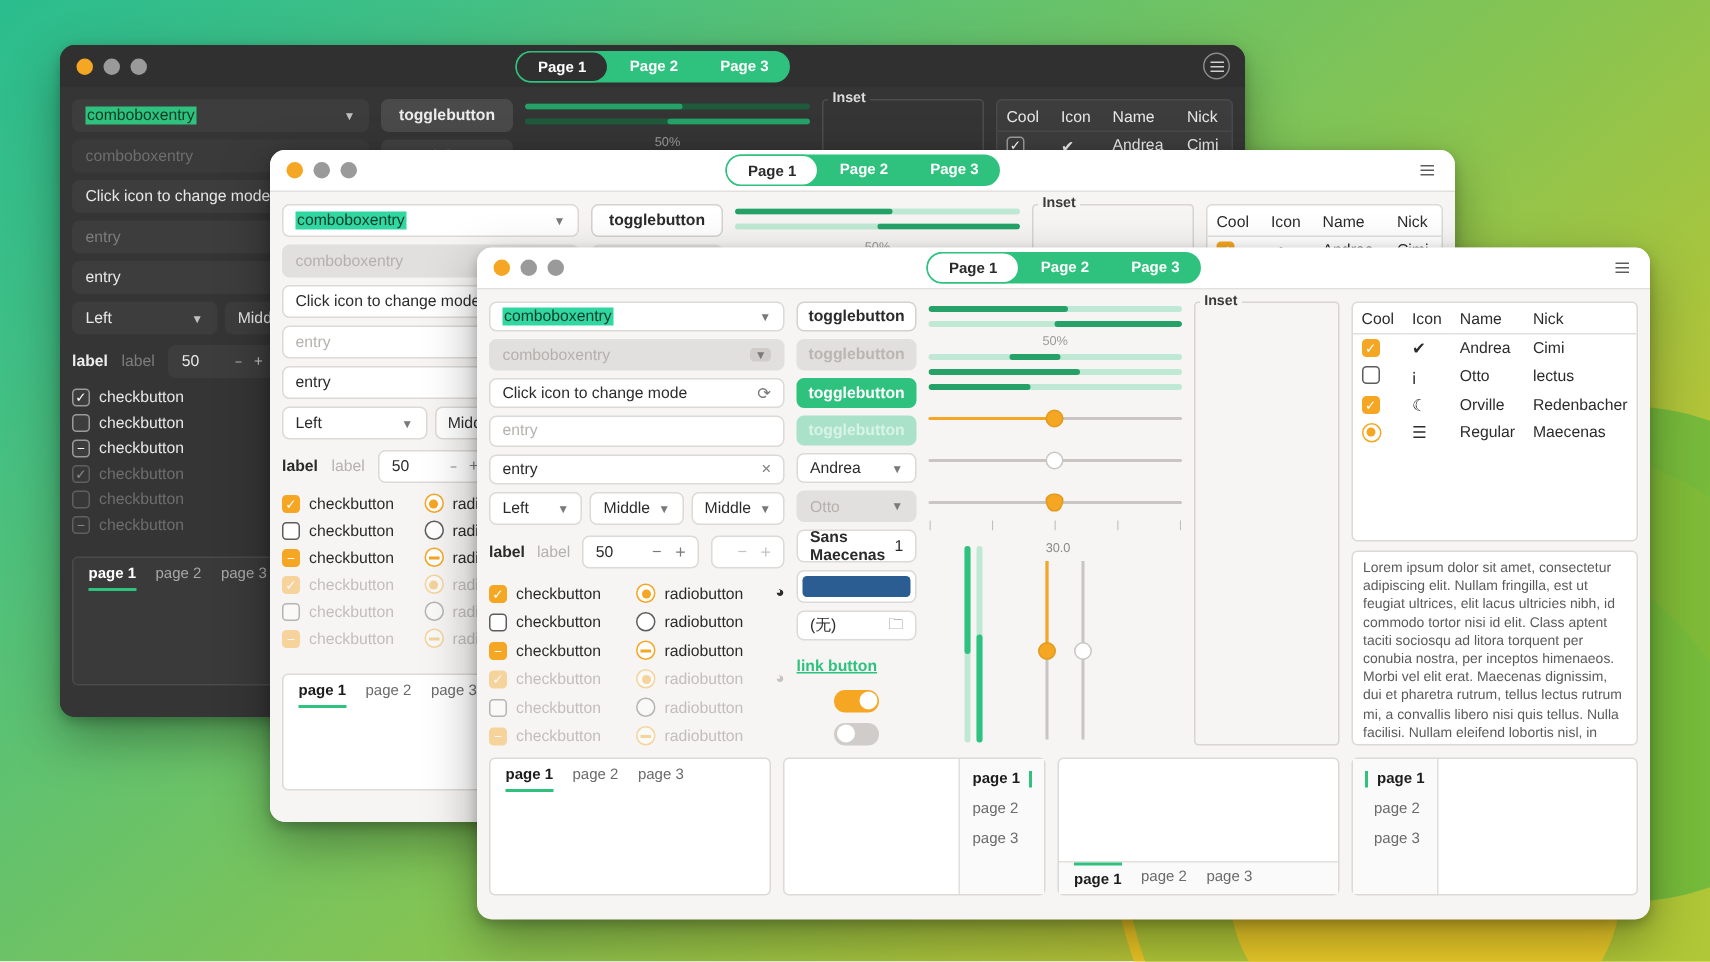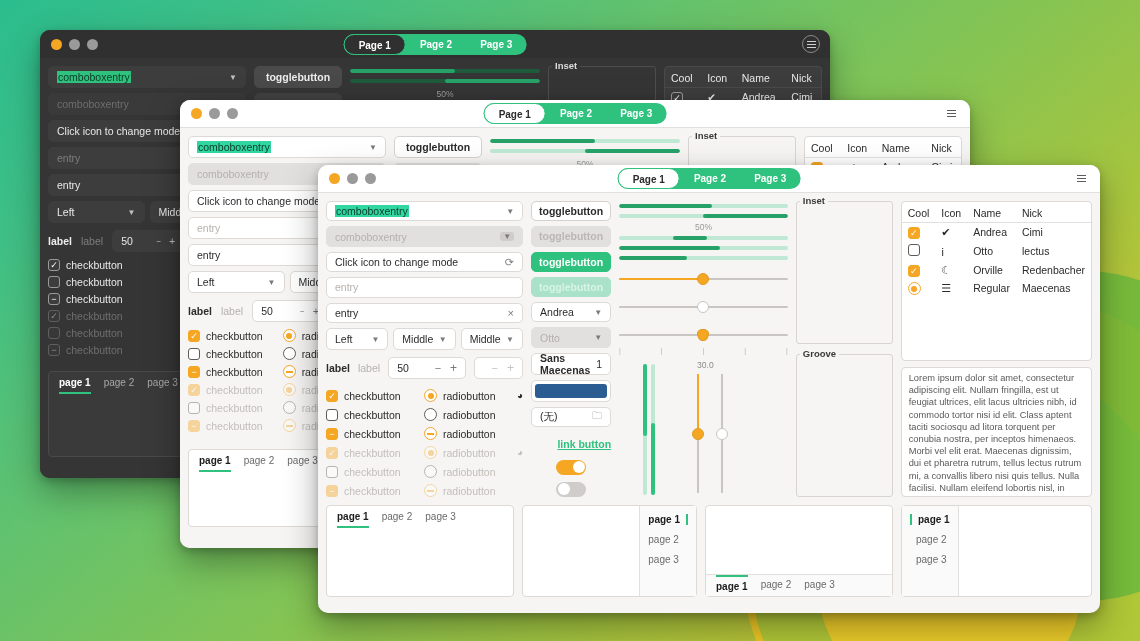"Groove" div.frame { html: <div> <span>Groove</span> </div> -> none }
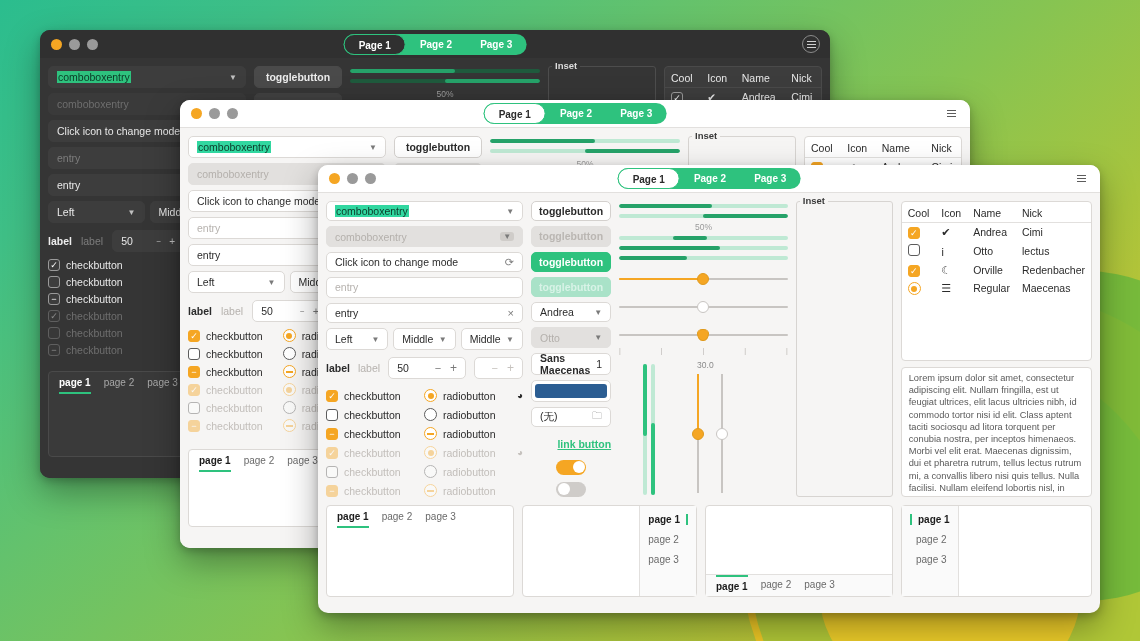"link button" div { text-align: right -> left }
